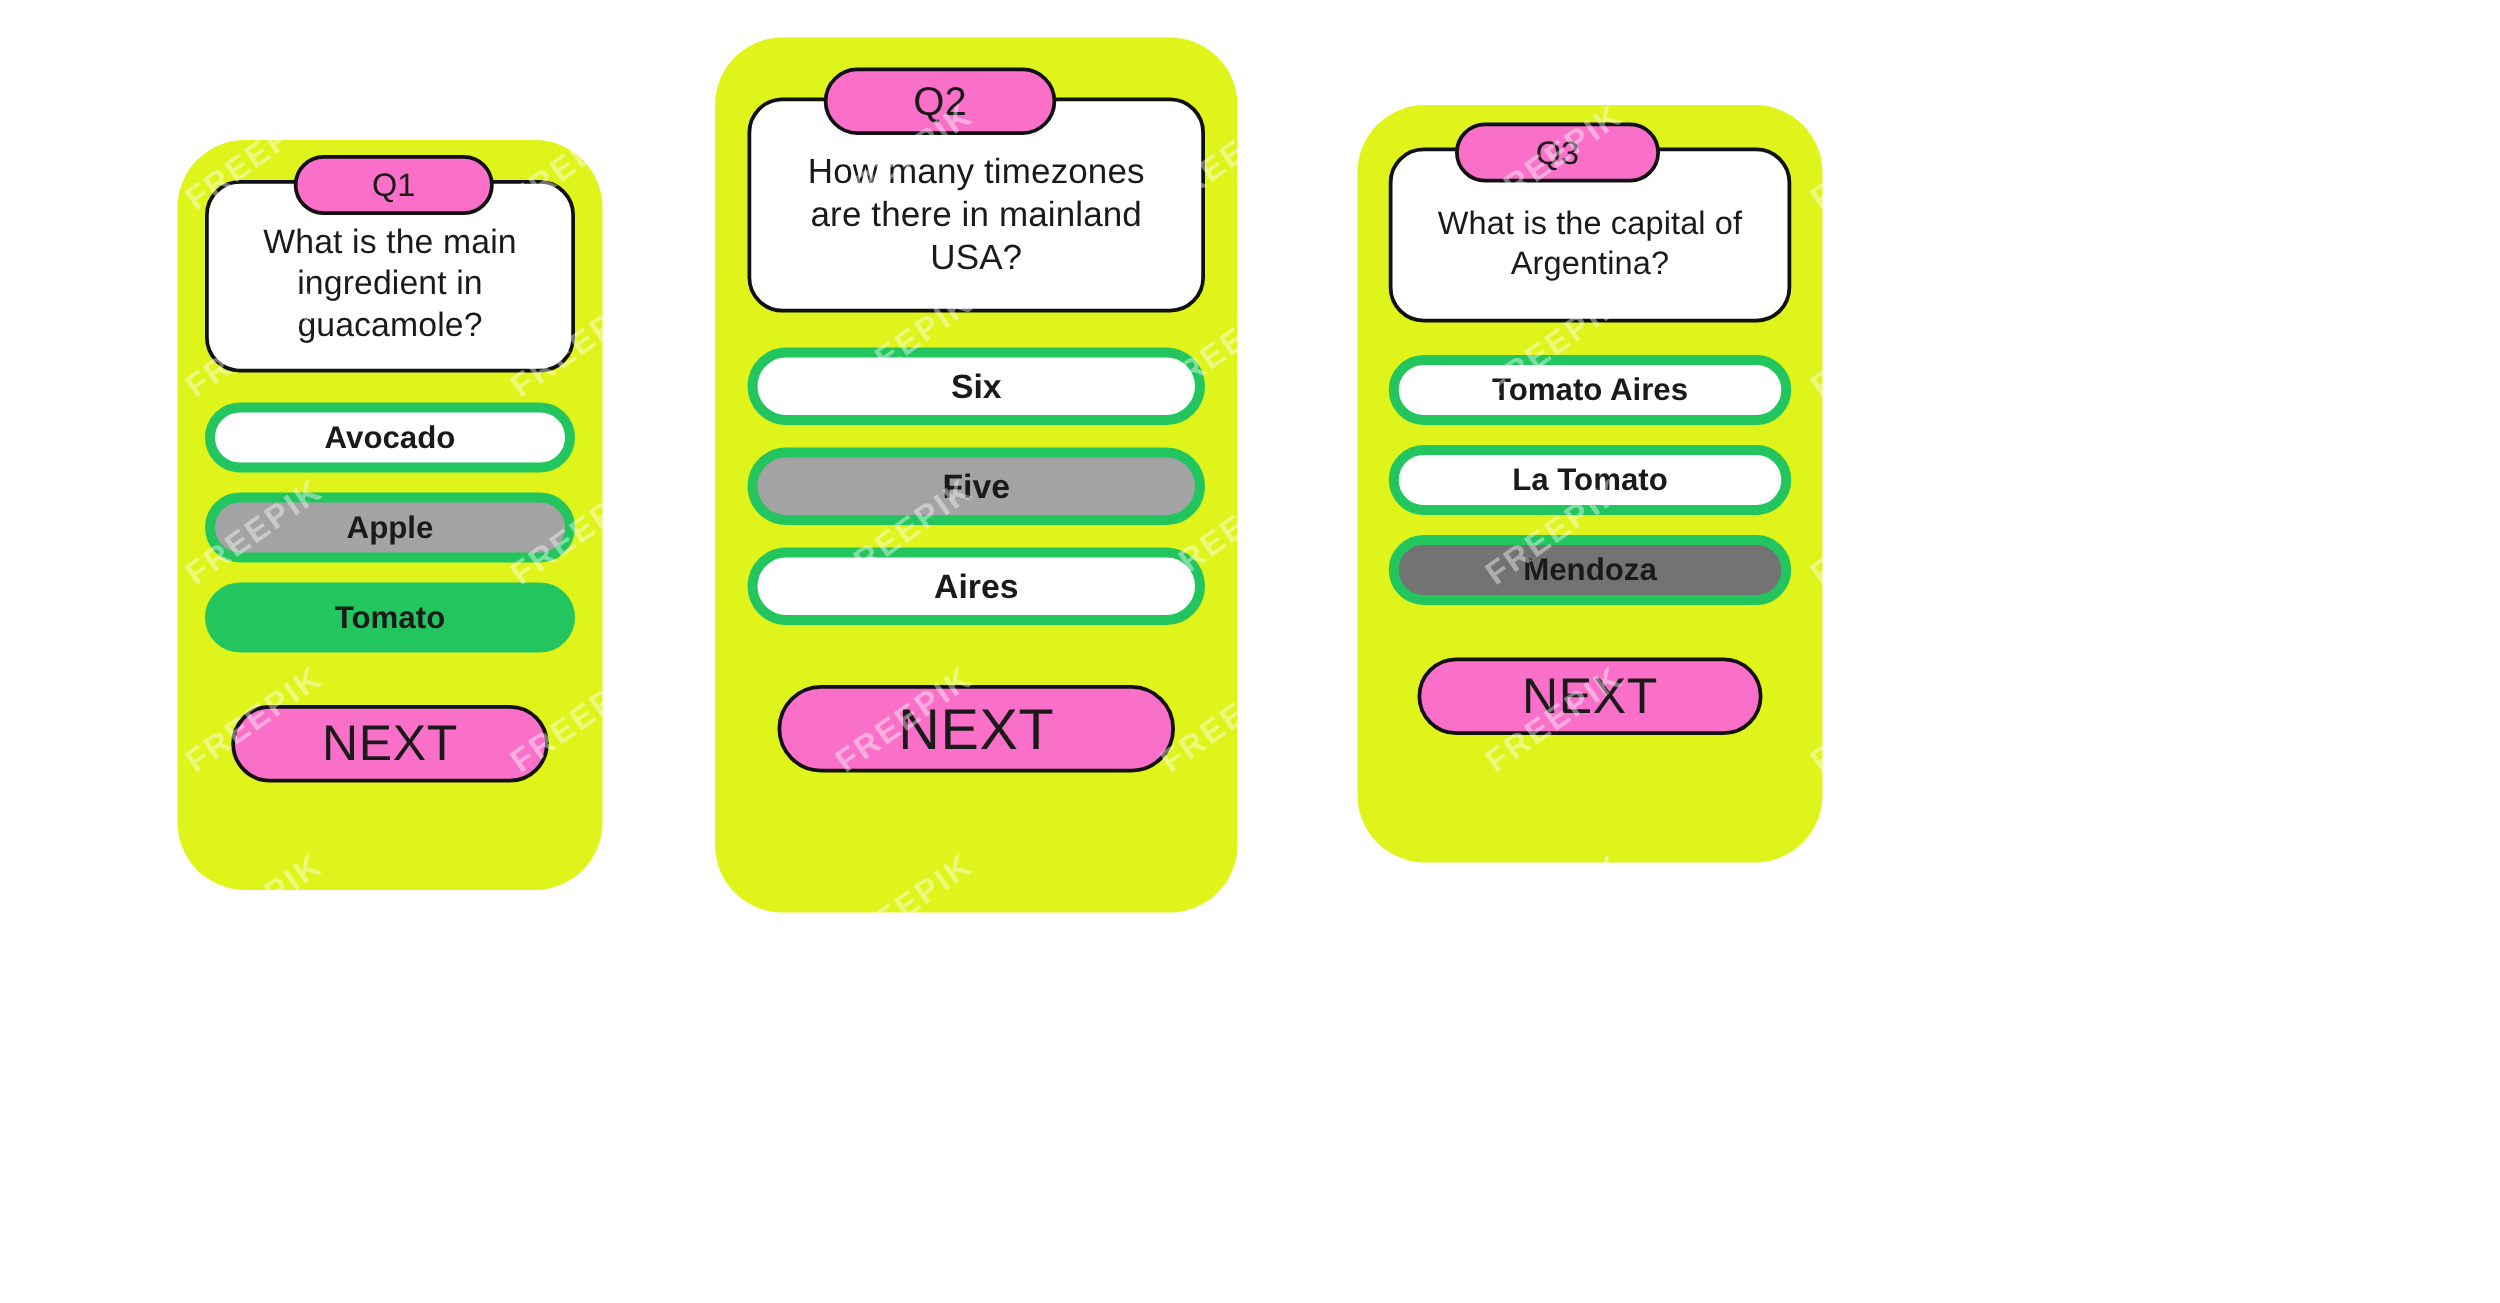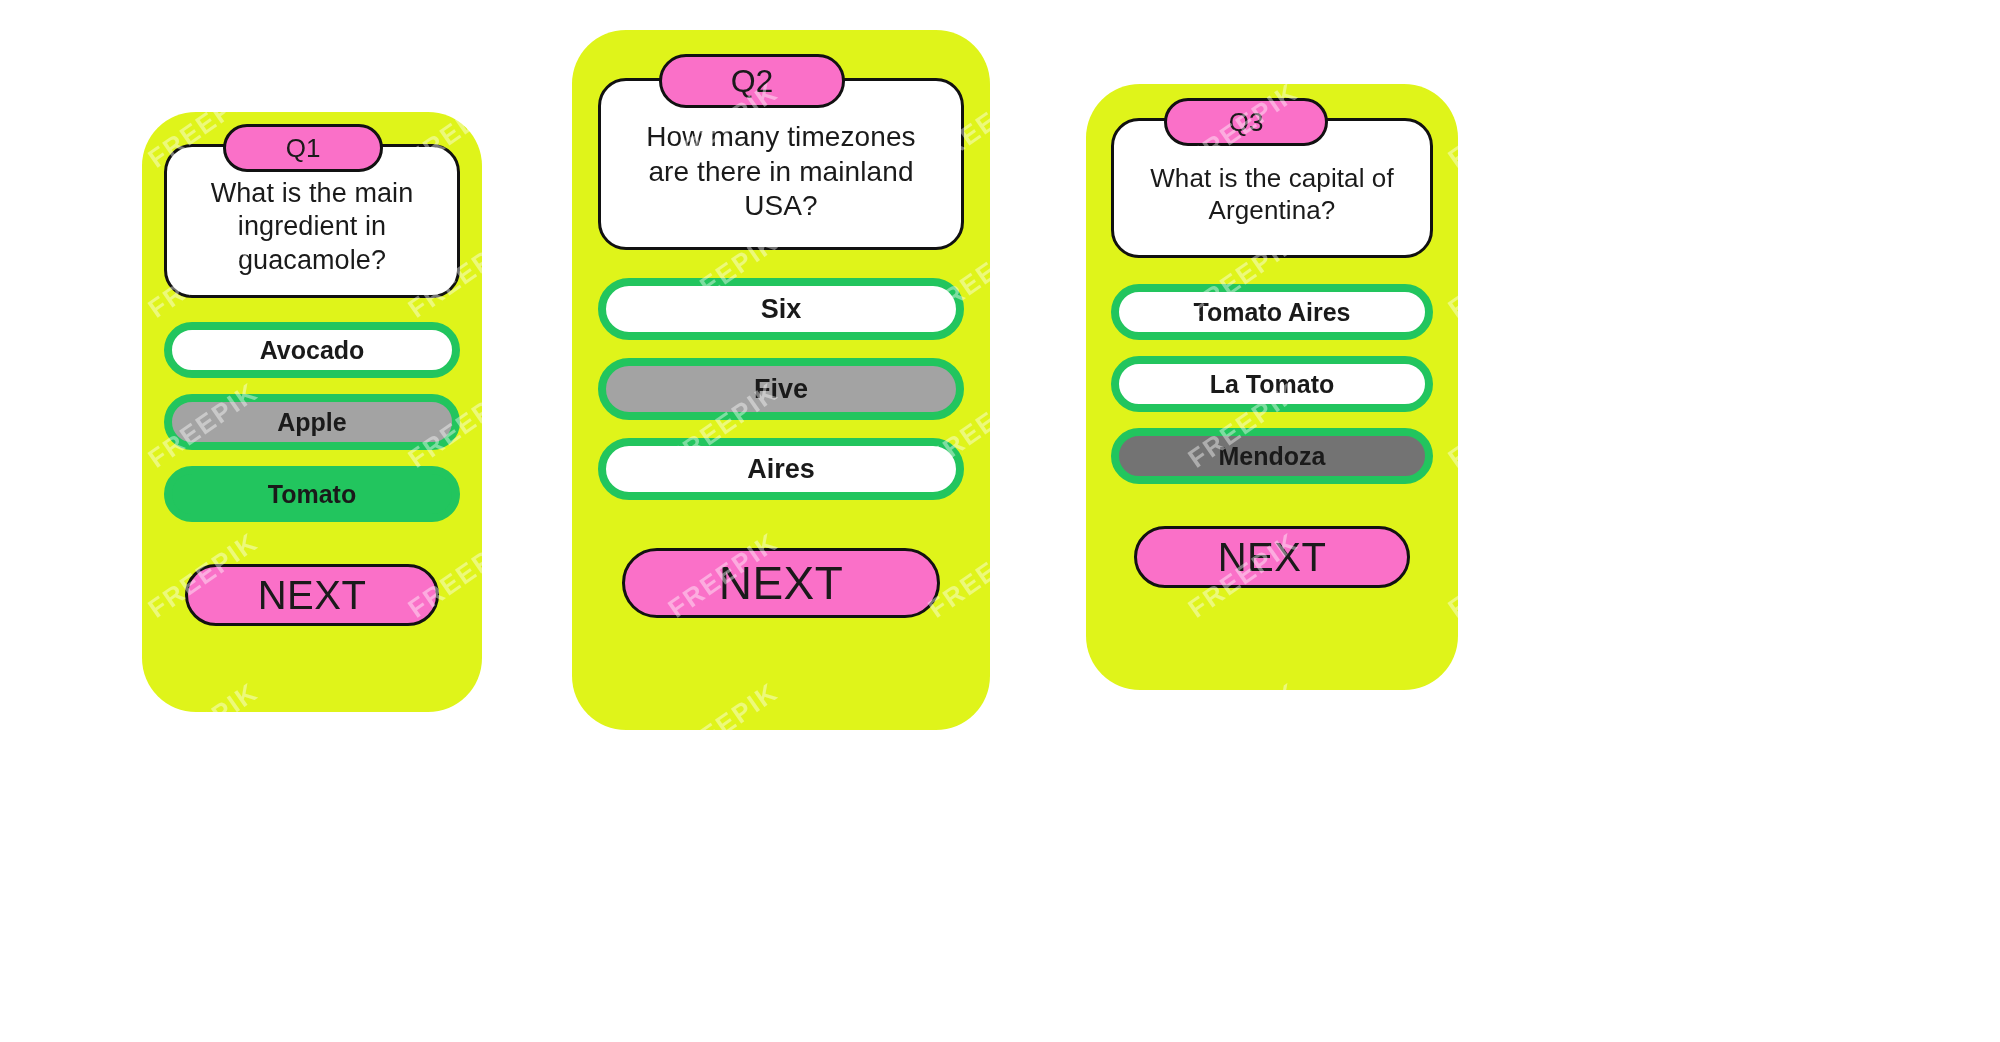"Q1" .card--1 .qpill { left: 56px -> 68px }
